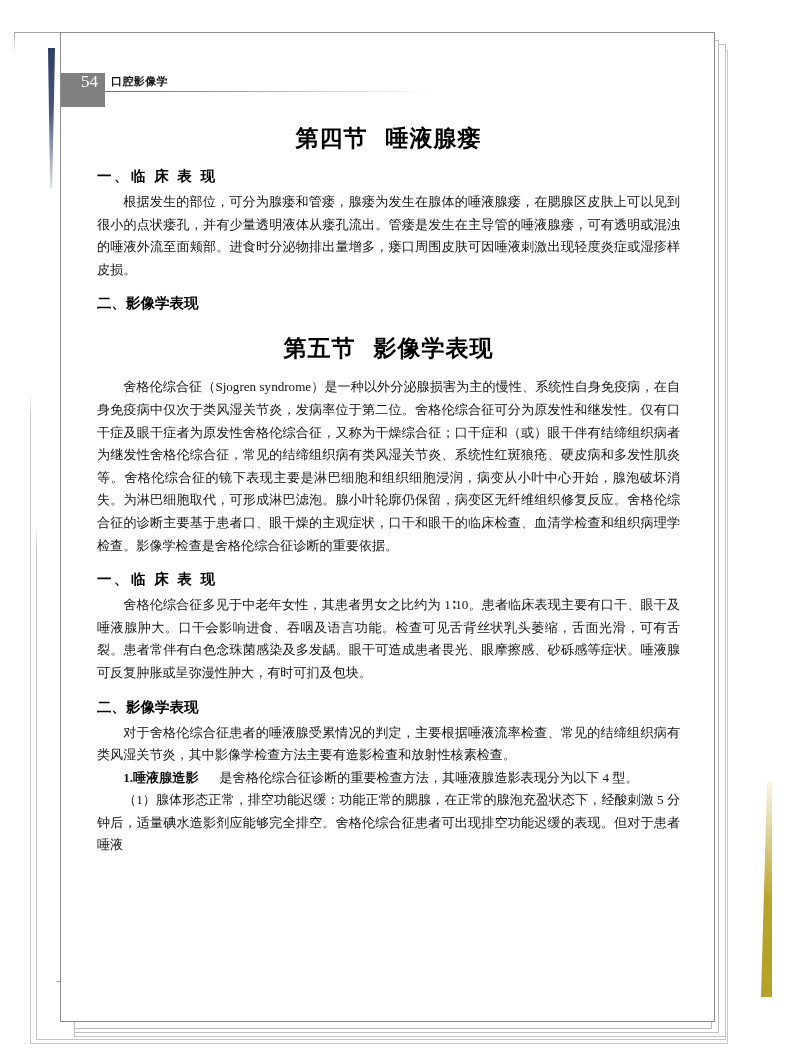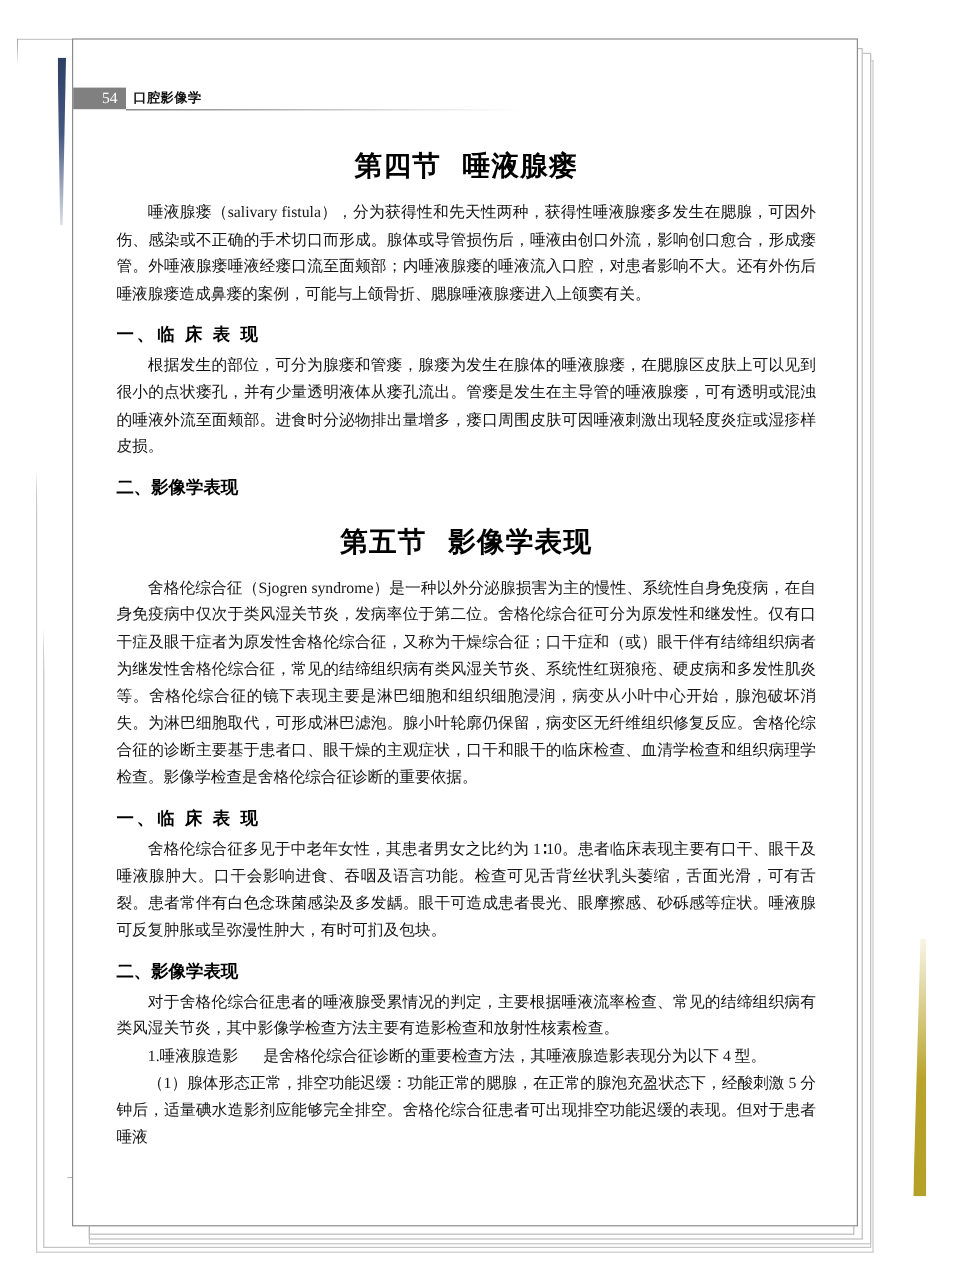"54" .header-folio { font-size: 13px -> 17px; height: 18px -> 34px }
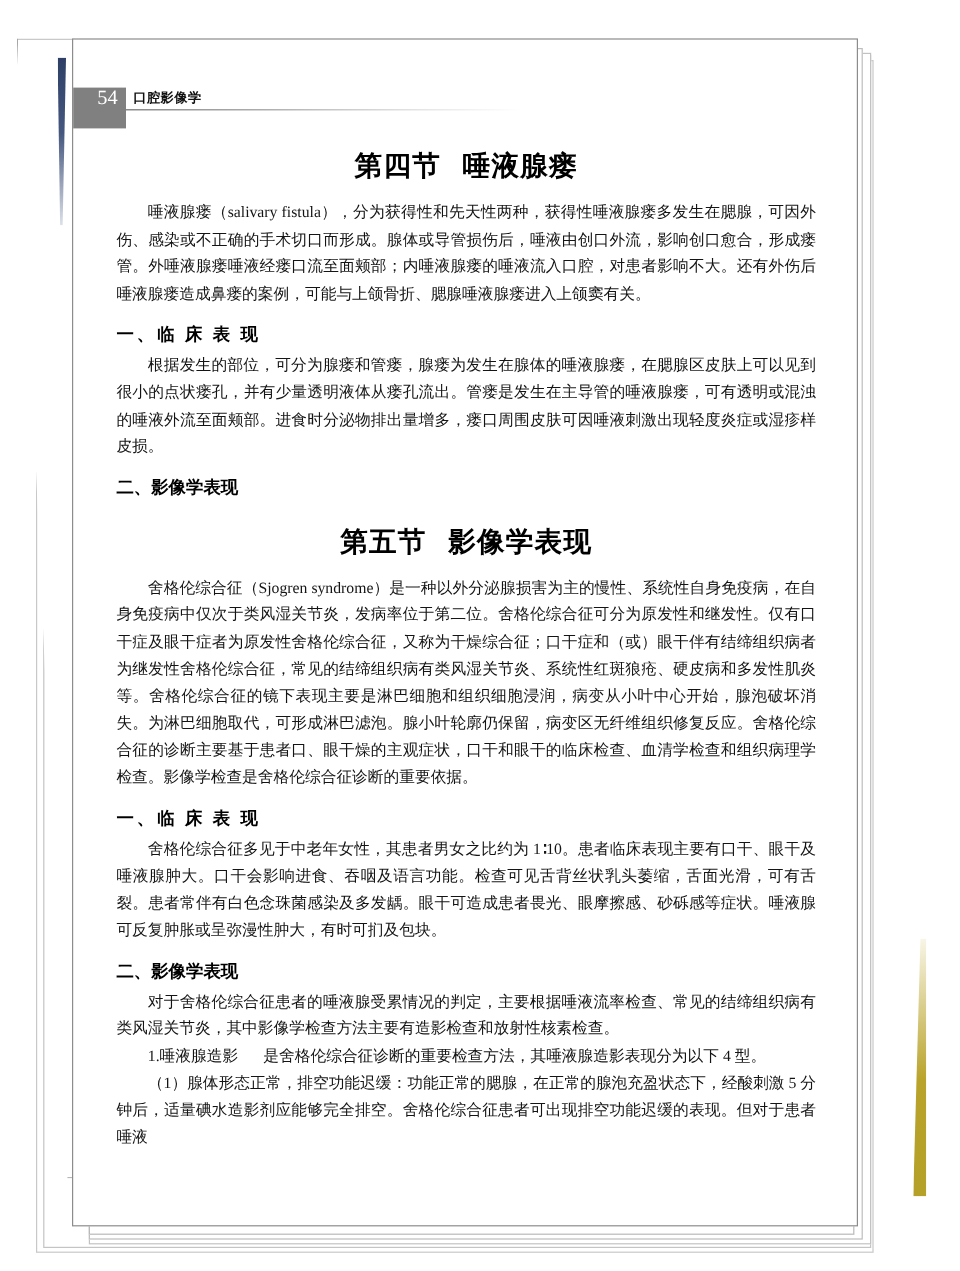"唾液腺瘘（salivary" p.body { html: <p>唾液腺瘘（salivary fistula），分为获得性和先天性两种，获得性唾液腺瘘多发生在腮腺，可因外伤、感染或不正确的手术切口而形成。腺体或导管损伤后，唾液由创口外流，影响创口愈合，形成瘘管。外唾液腺瘘唾液经瘘口流至面颊部；内唾液腺瘘的唾液流入口腔，对患者影响不大。还有外伤后唾液腺瘘造成鼻瘘的案例，可能与上颌骨折、腮腺唾液腺瘘进入上颌窦有关。</p> -> none }
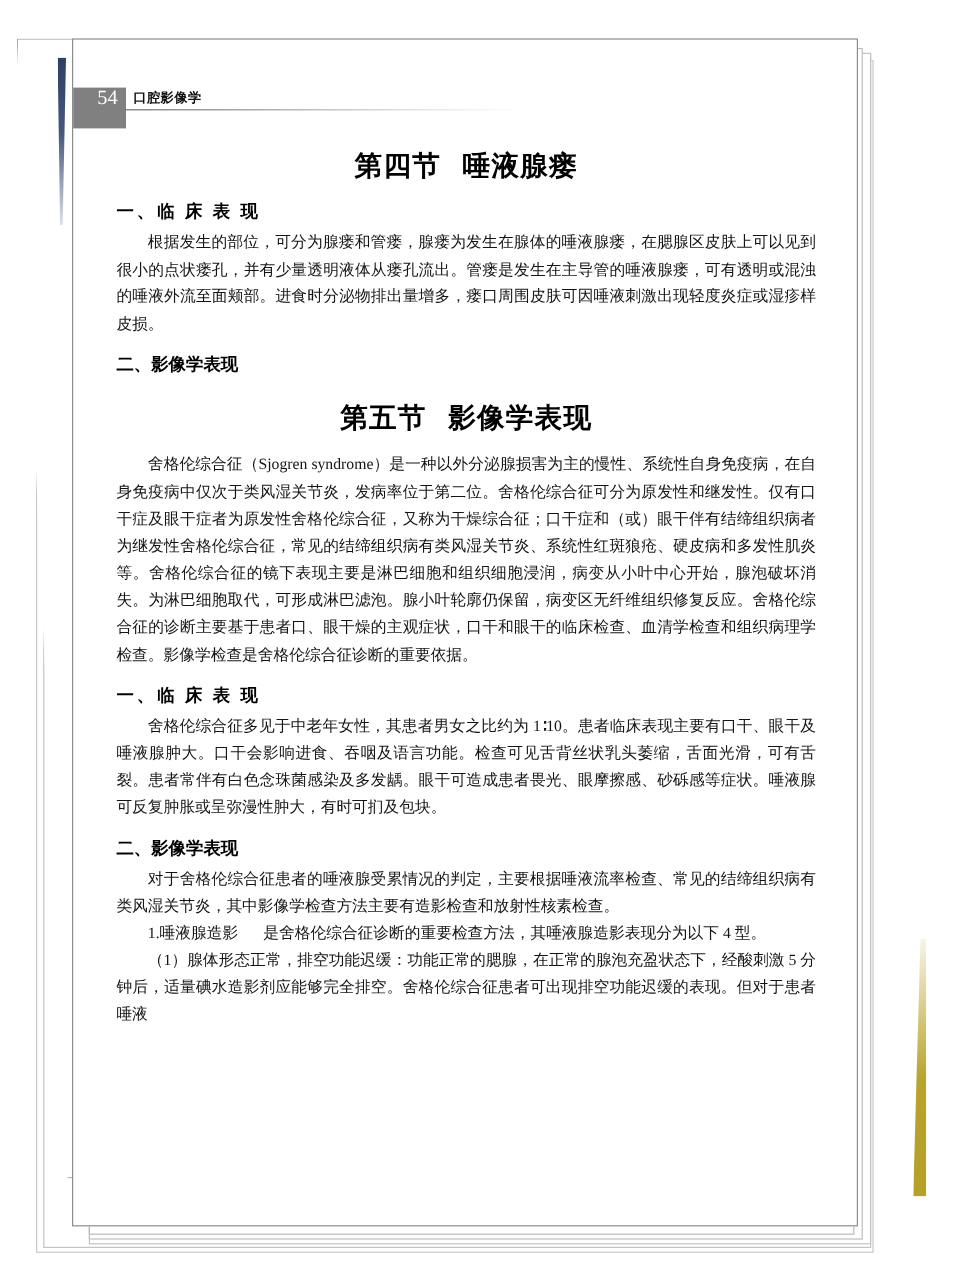"1.唾液腺造影" .runin { font-weight: 400 -> 700 }
